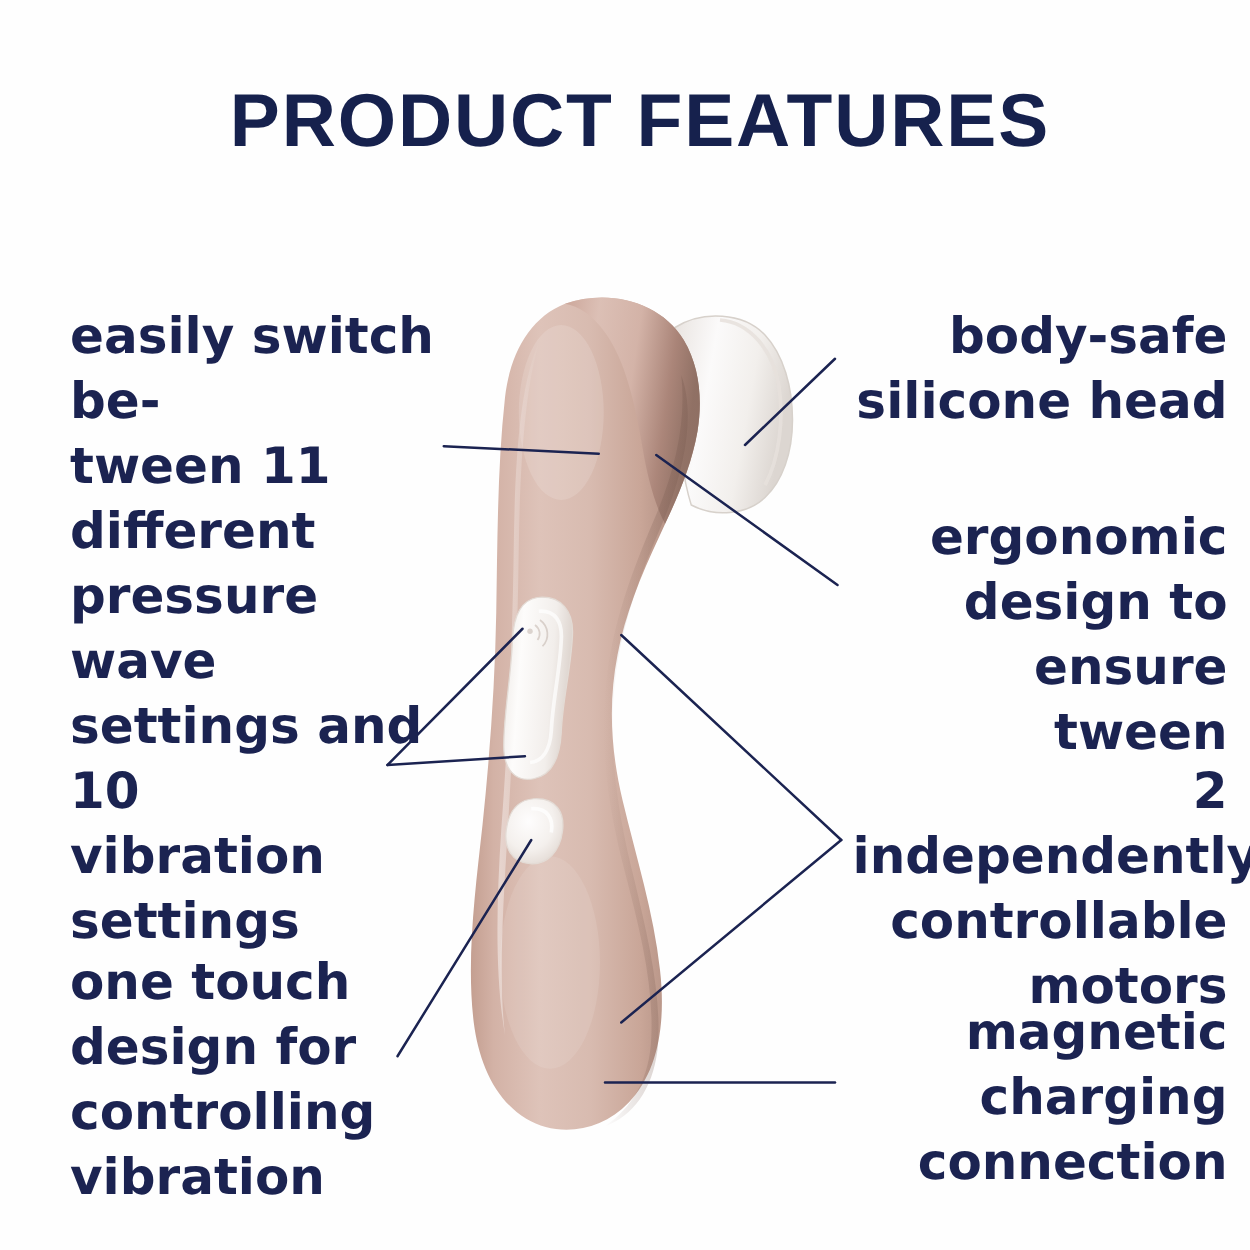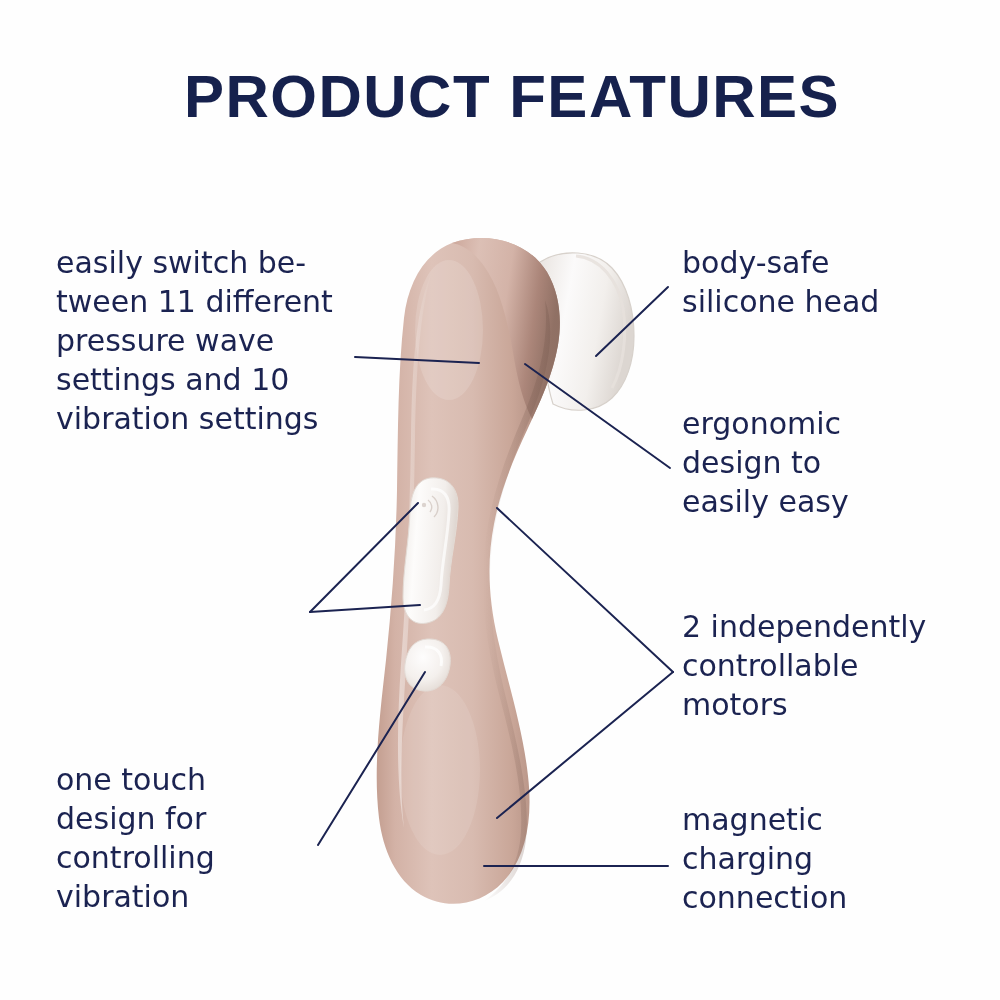"easily switch be-" .callout { font-size: 30px -> 40px; font-weight: 400 -> 700 }
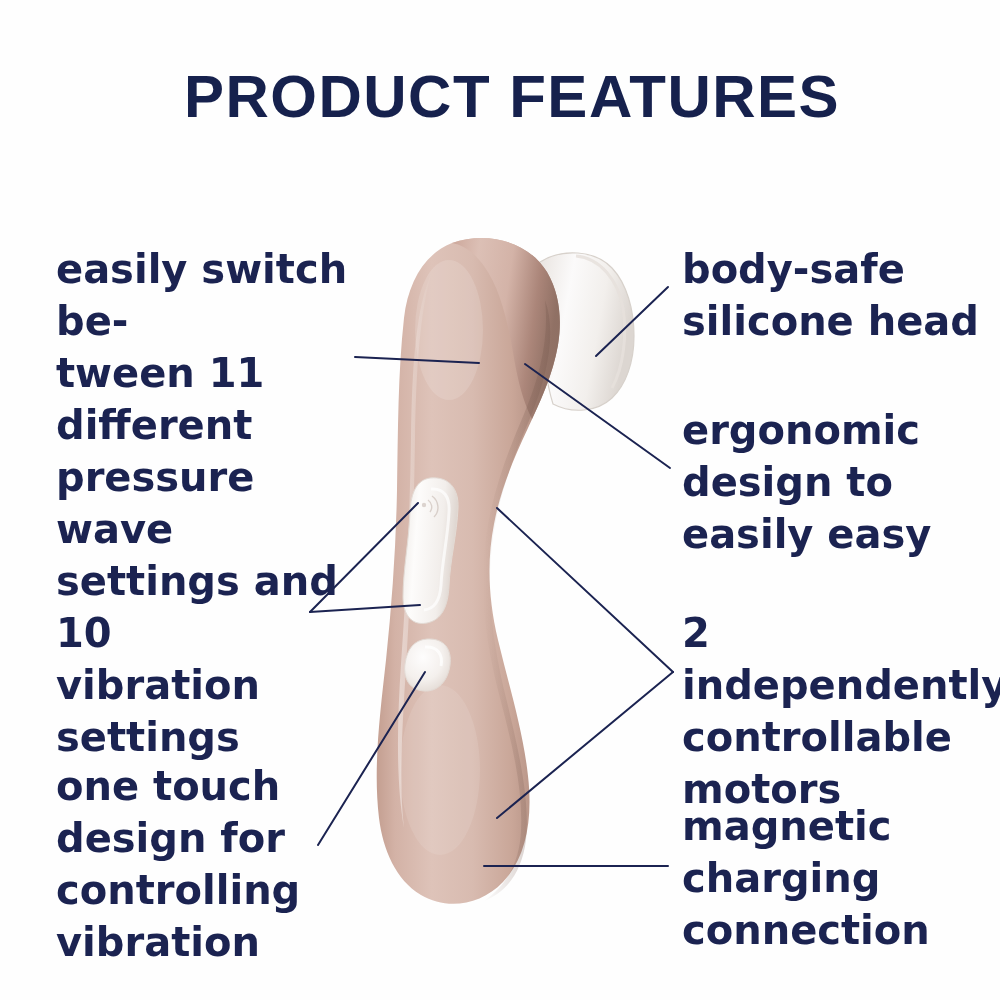"body-safe" .callout.right { text-align: left -> right }
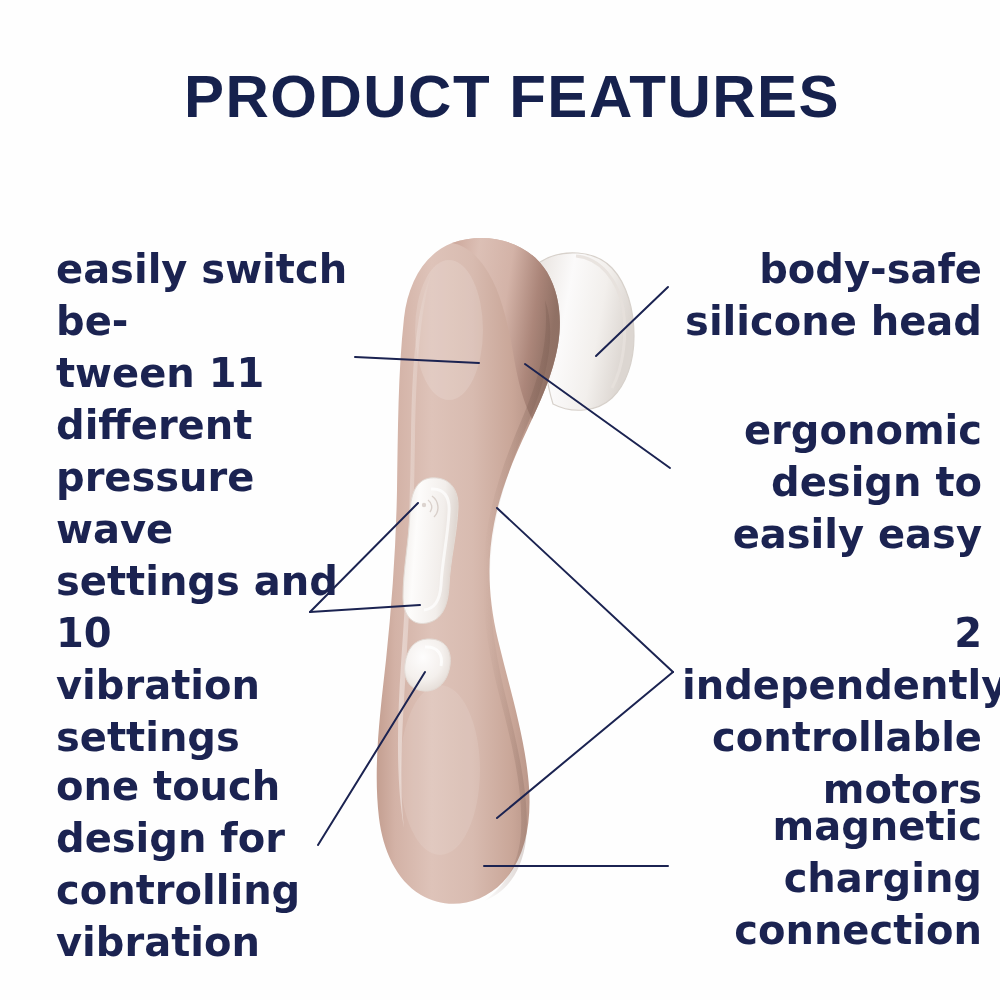"ergonomic" div.callout { text: easily easy -> ensure tween }
